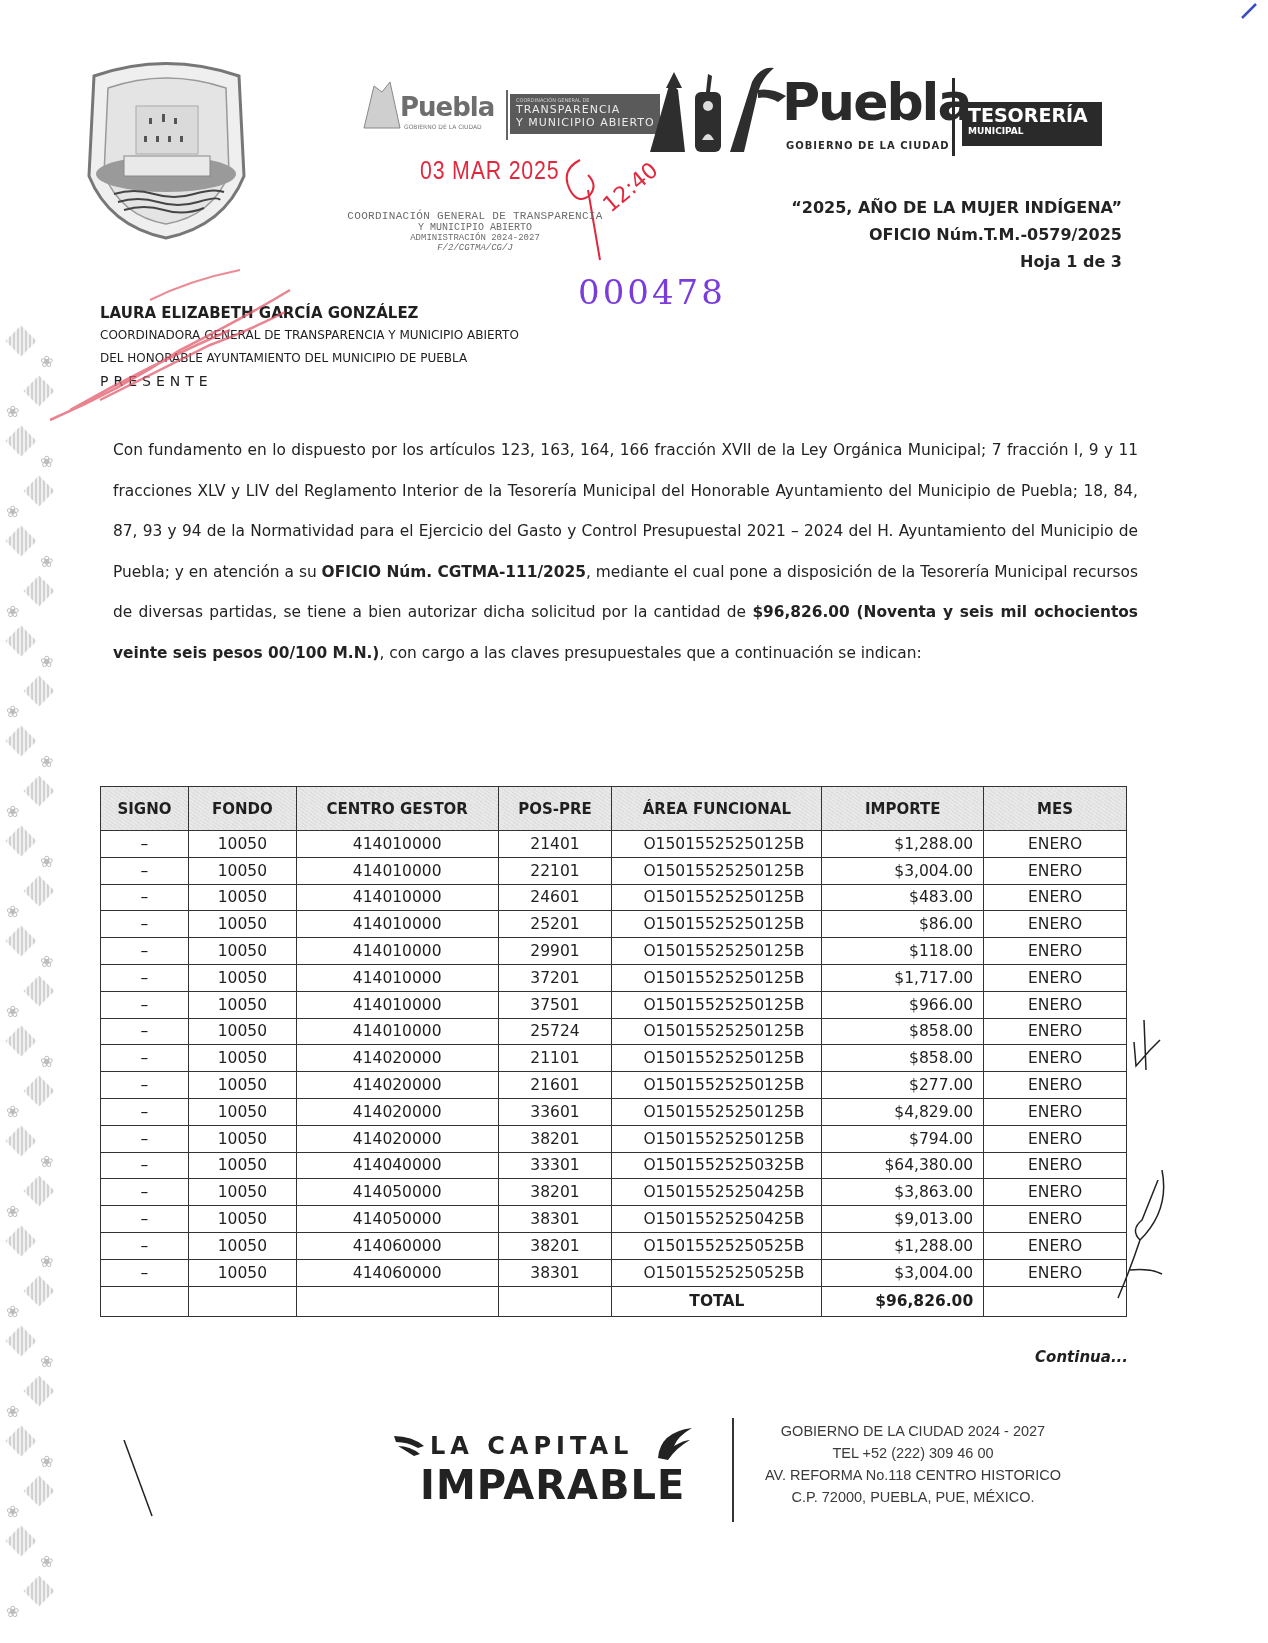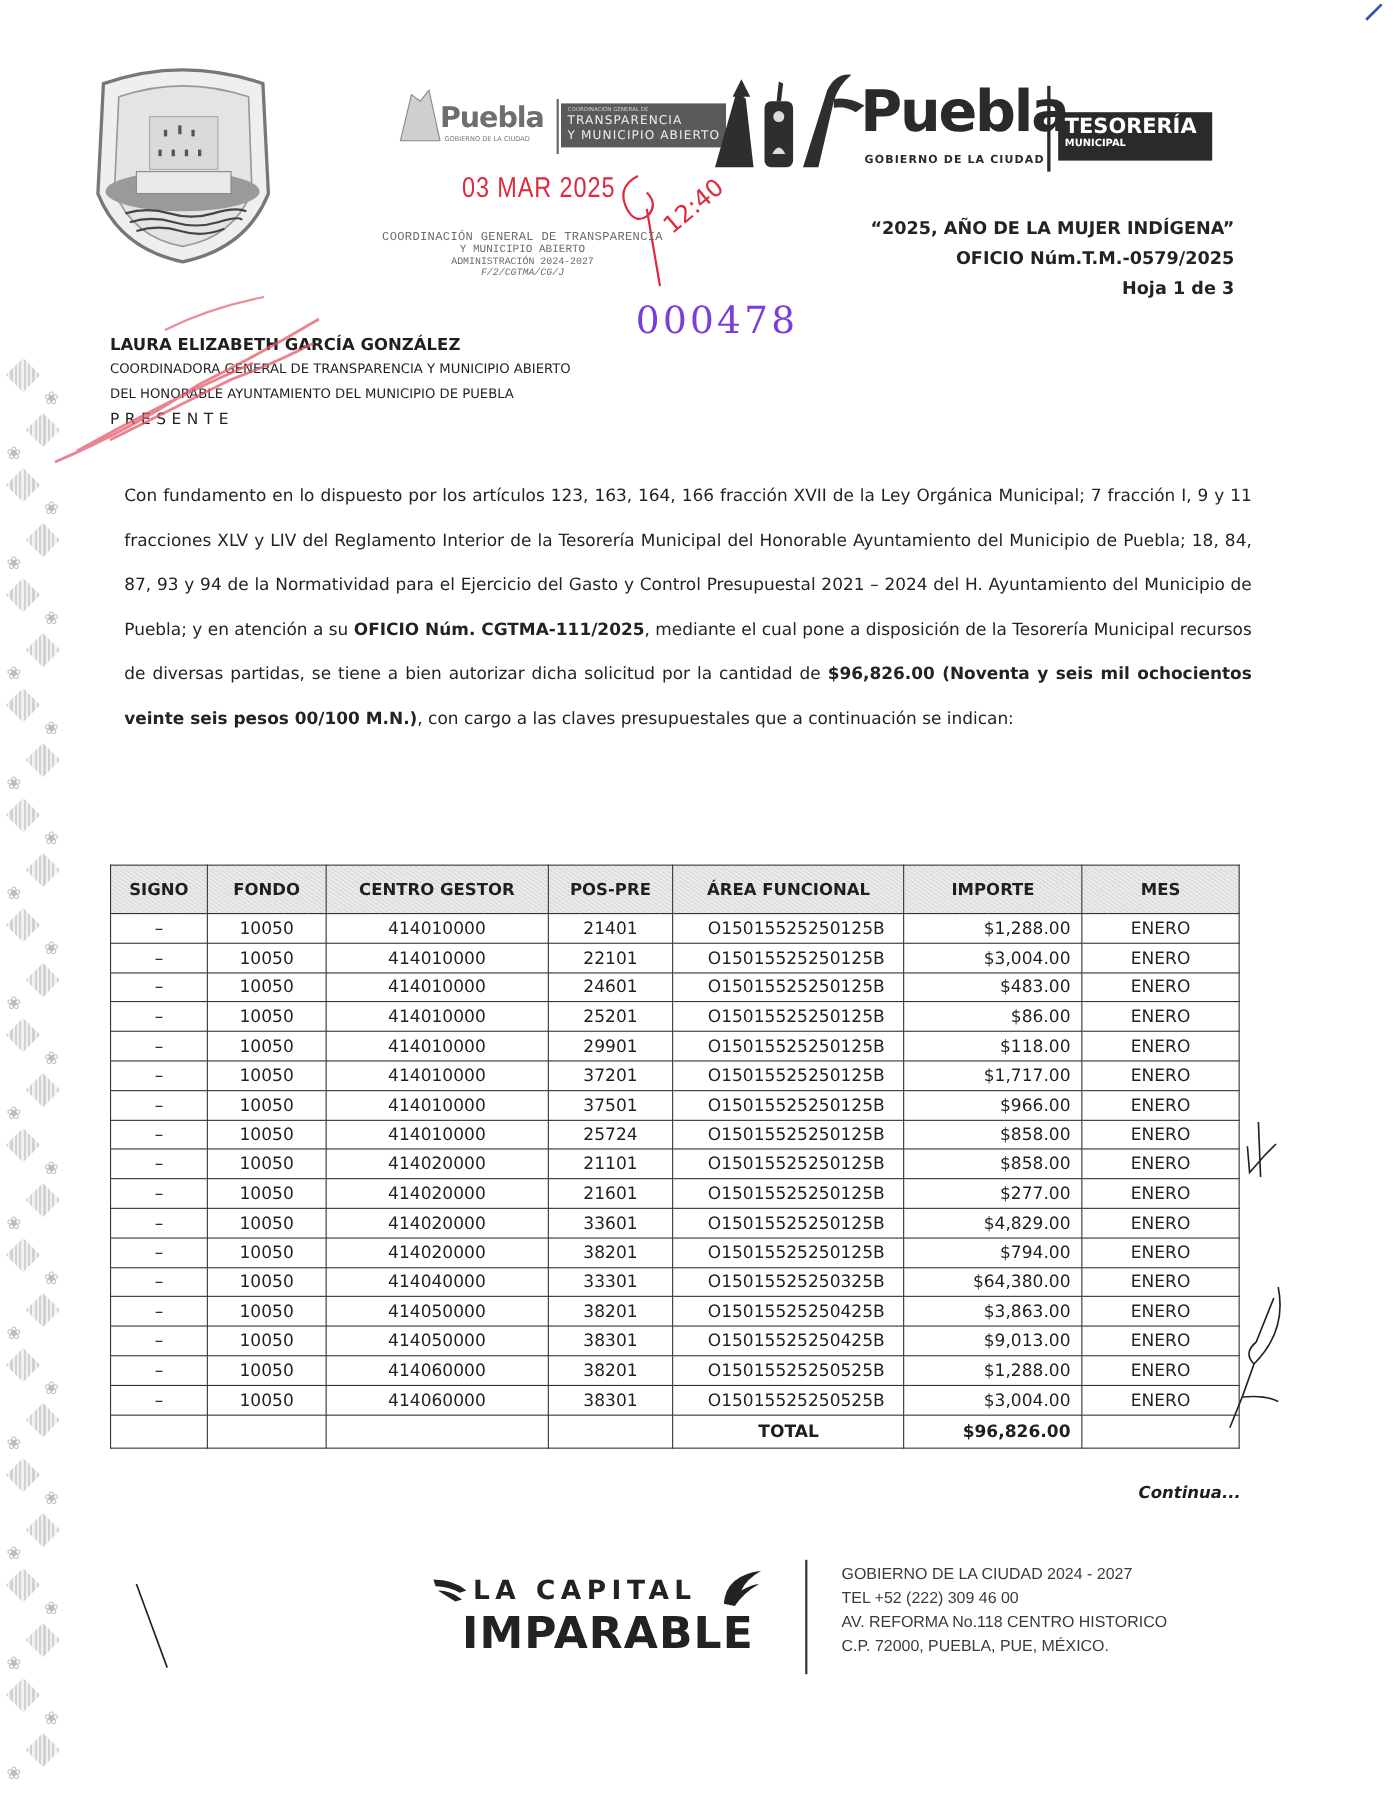"GOBIERNO DE LA CIUDAD 2024" .footer-info { text-align: none -> center }
